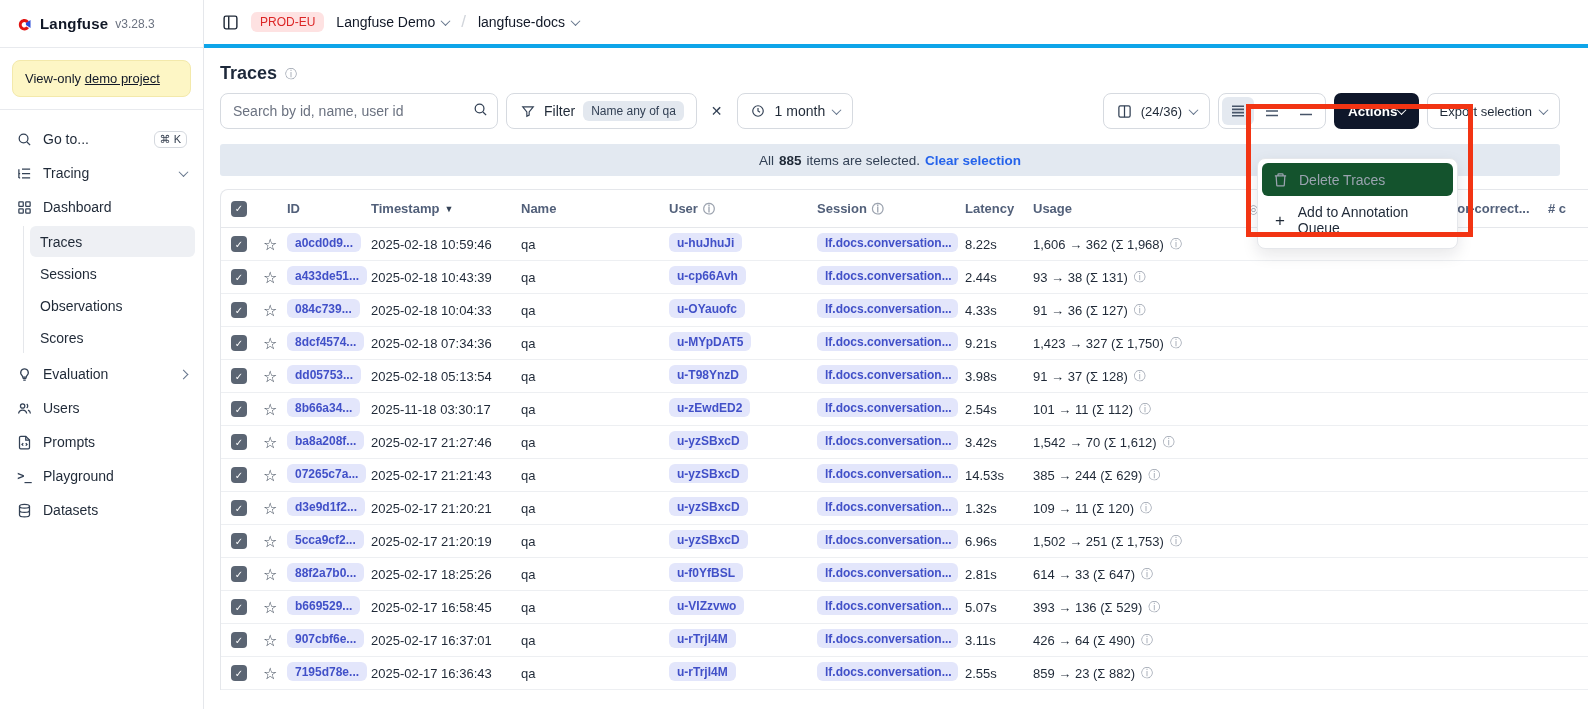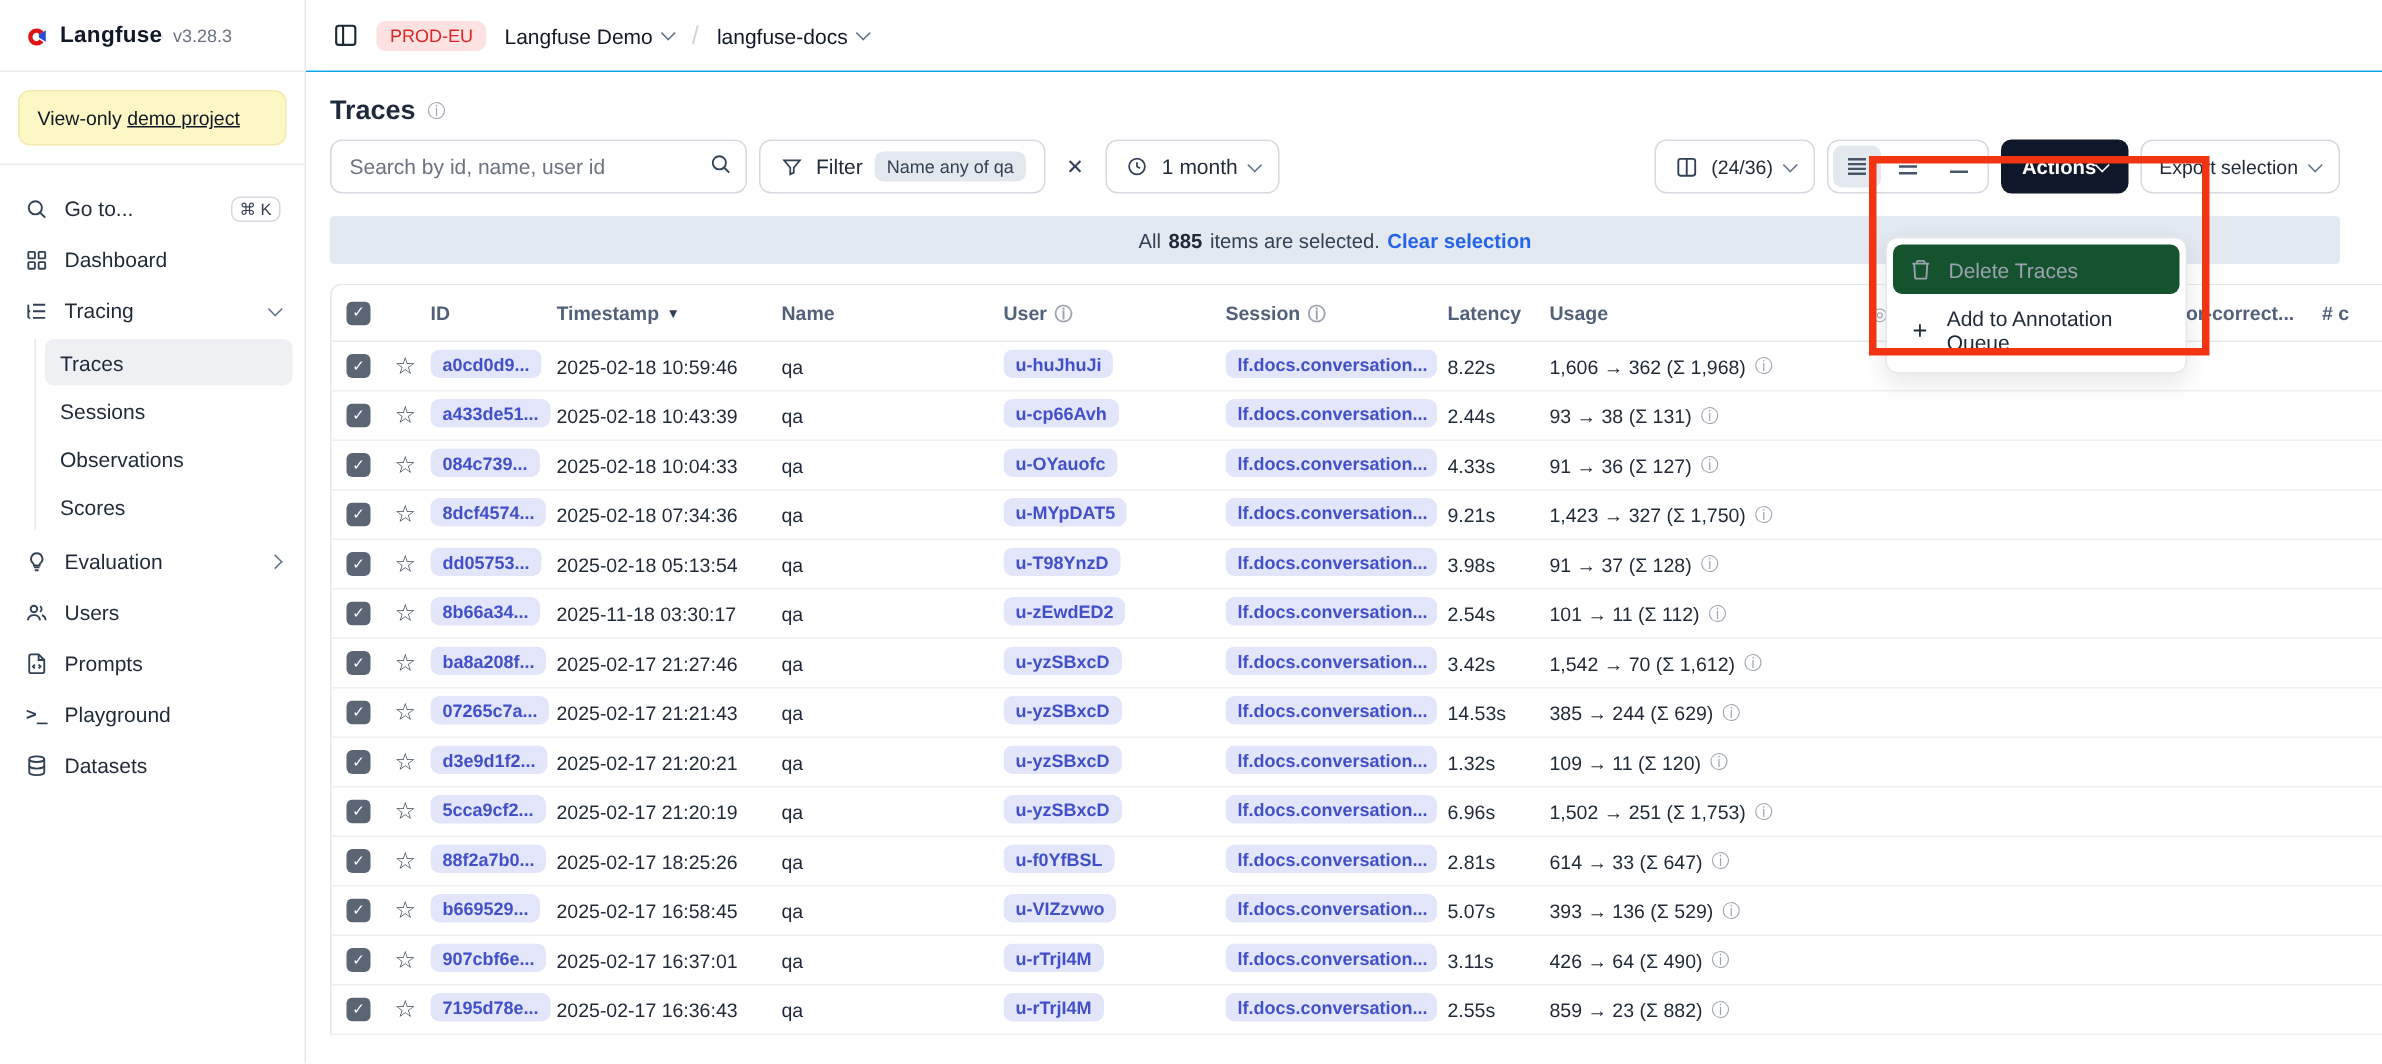"PROD-EU" .topbar { border-bottom: 1px solid #0ea5e9 -> 4px solid #0ea5e9 }
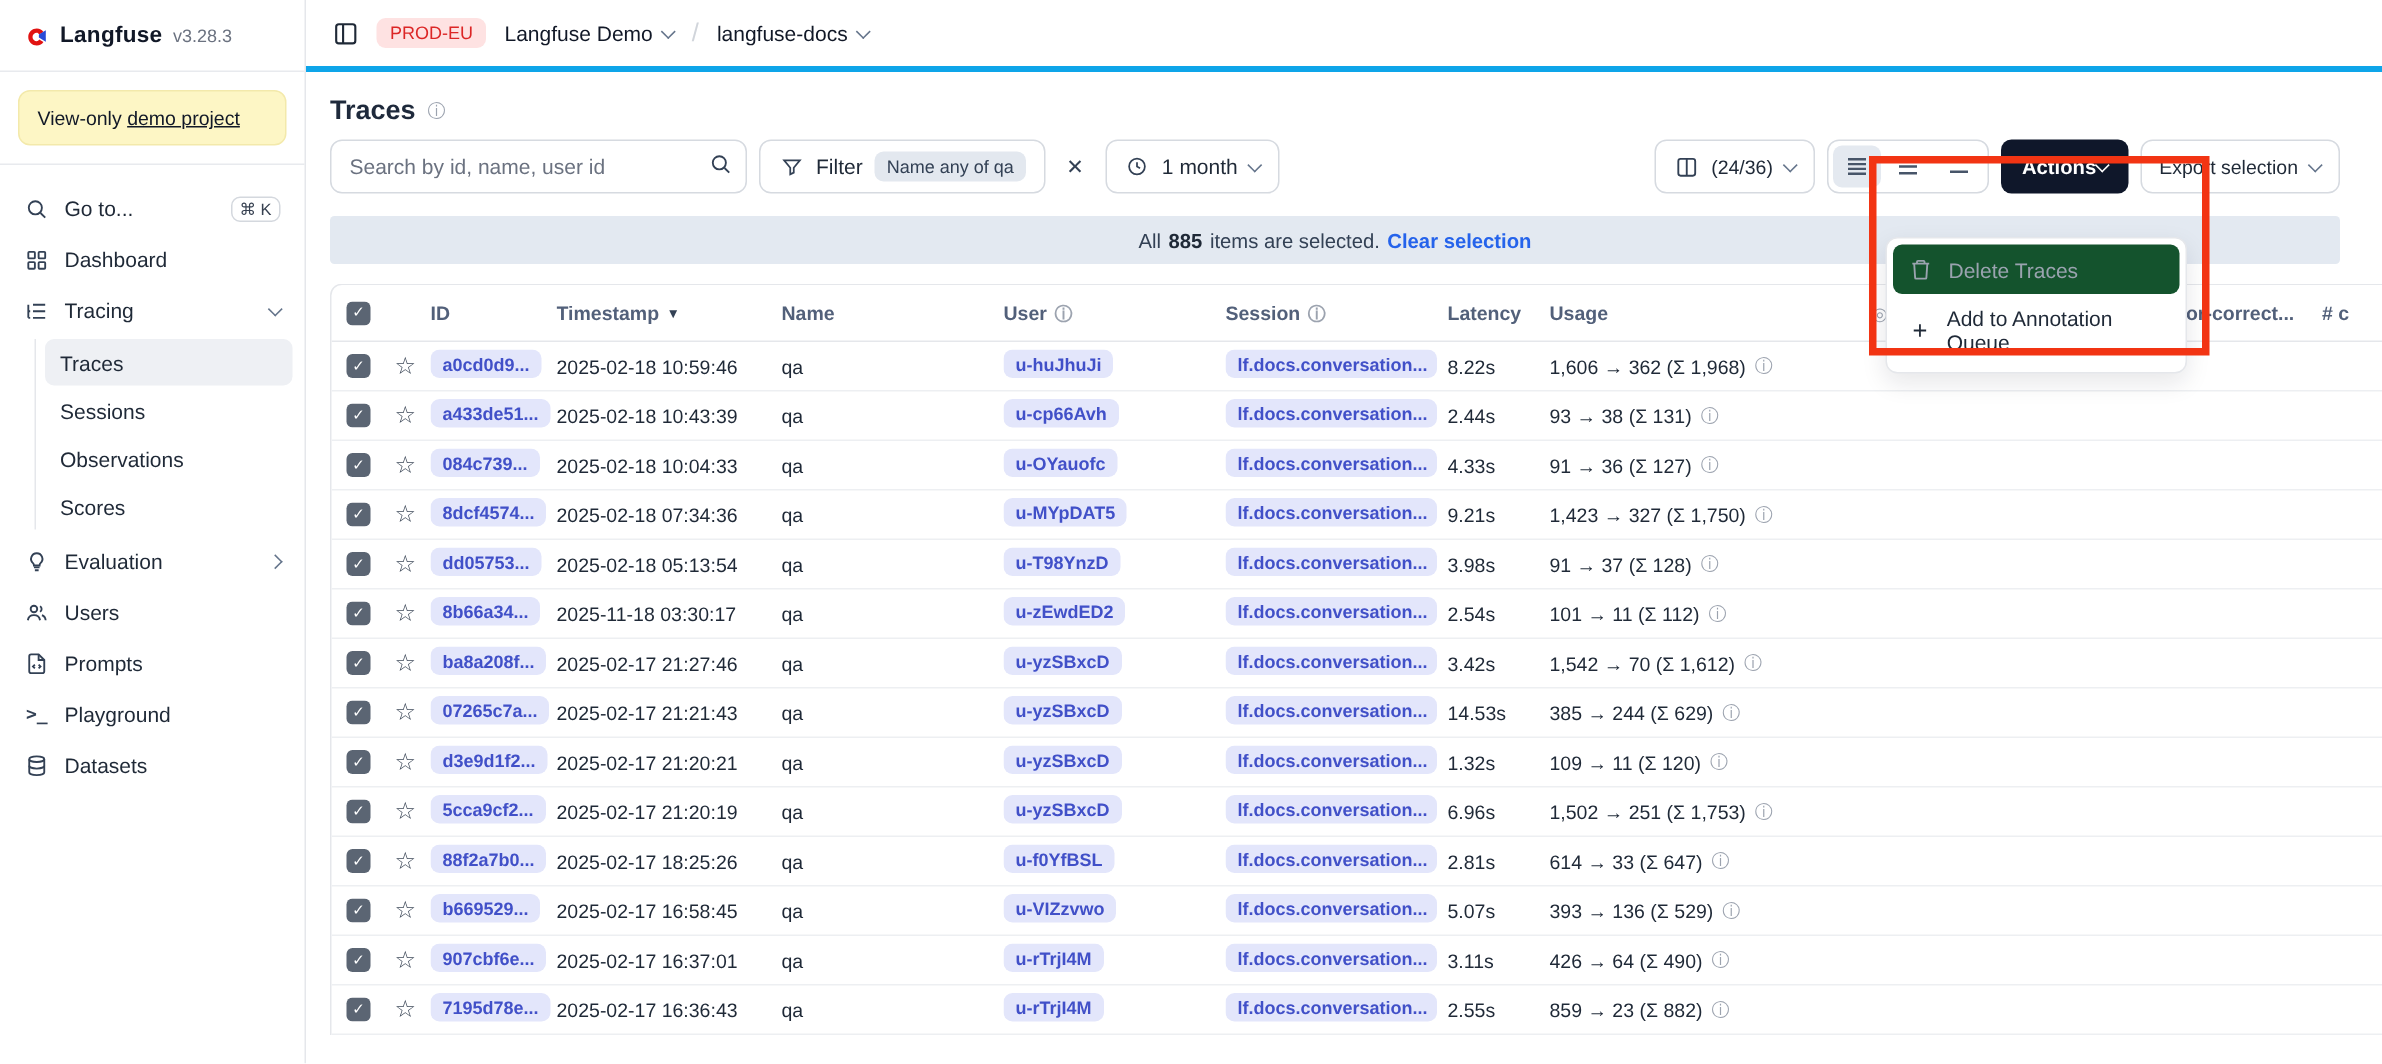"Dashboard" div.nav-item { order: before "Tracing" -> after "Tracing" }
